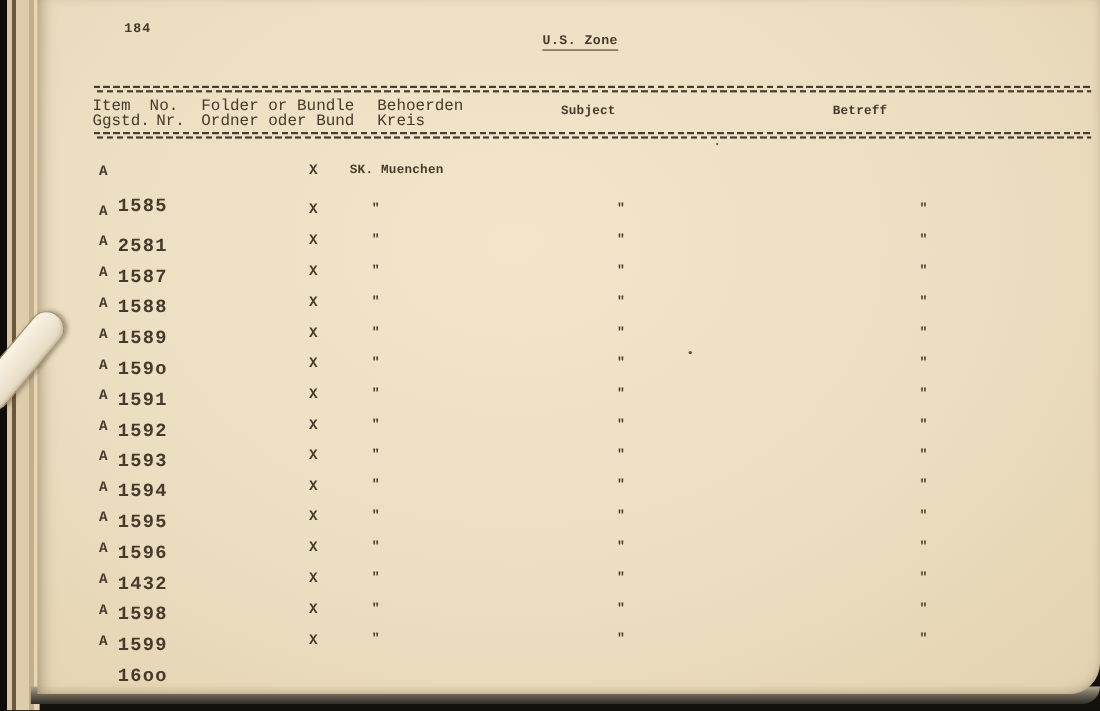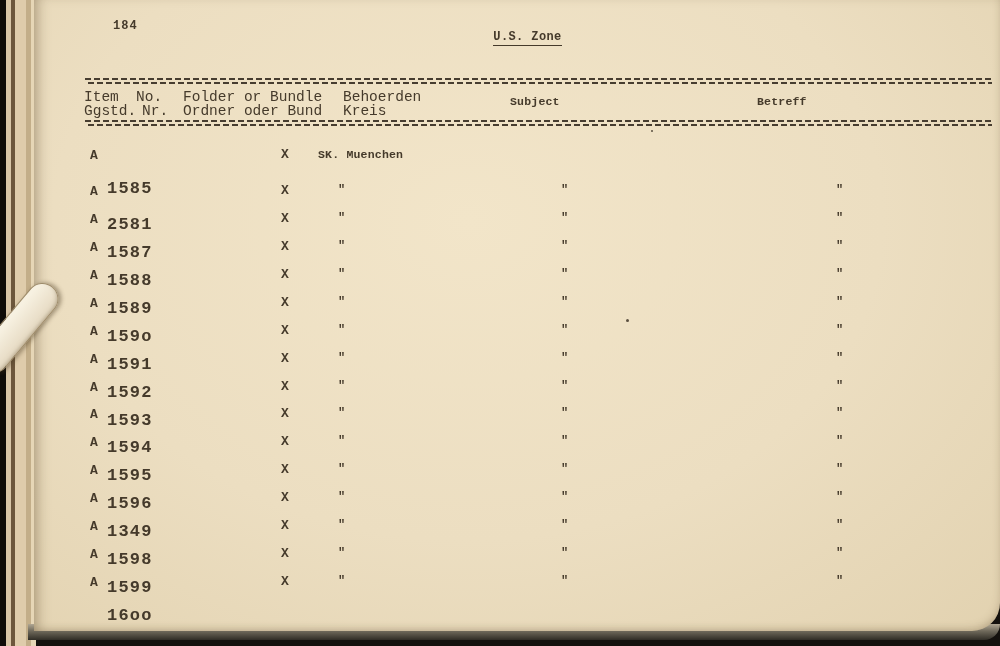"1349" span.number { text: 1349 -> 1432 }
